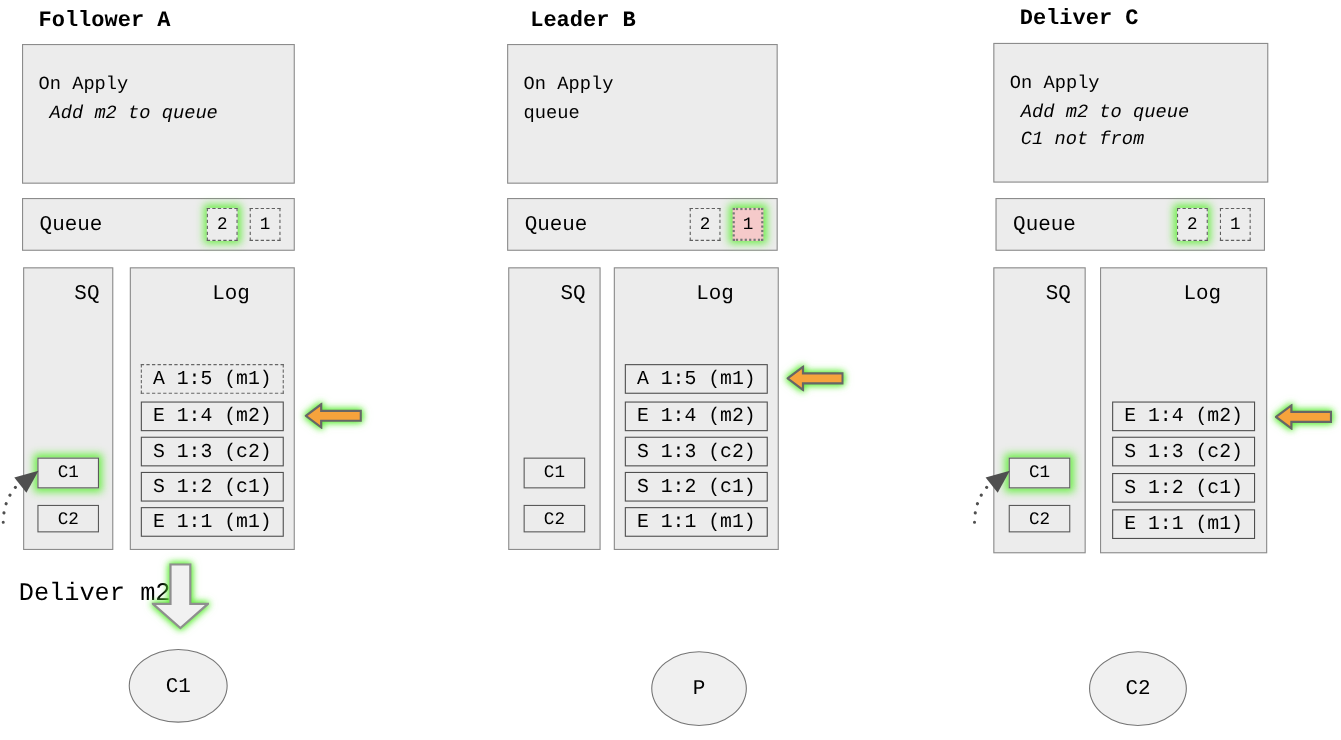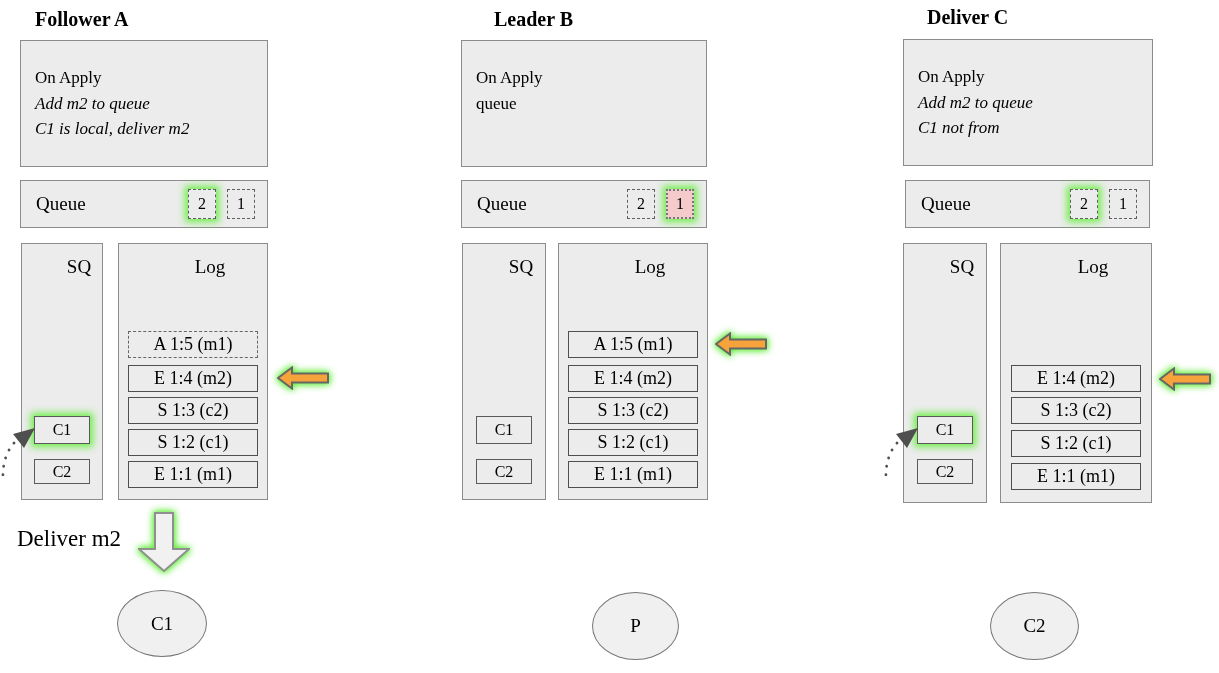"Follower A" .canvas { font-family: Liberation Serif, serif -> Liberation Mono, monospace }
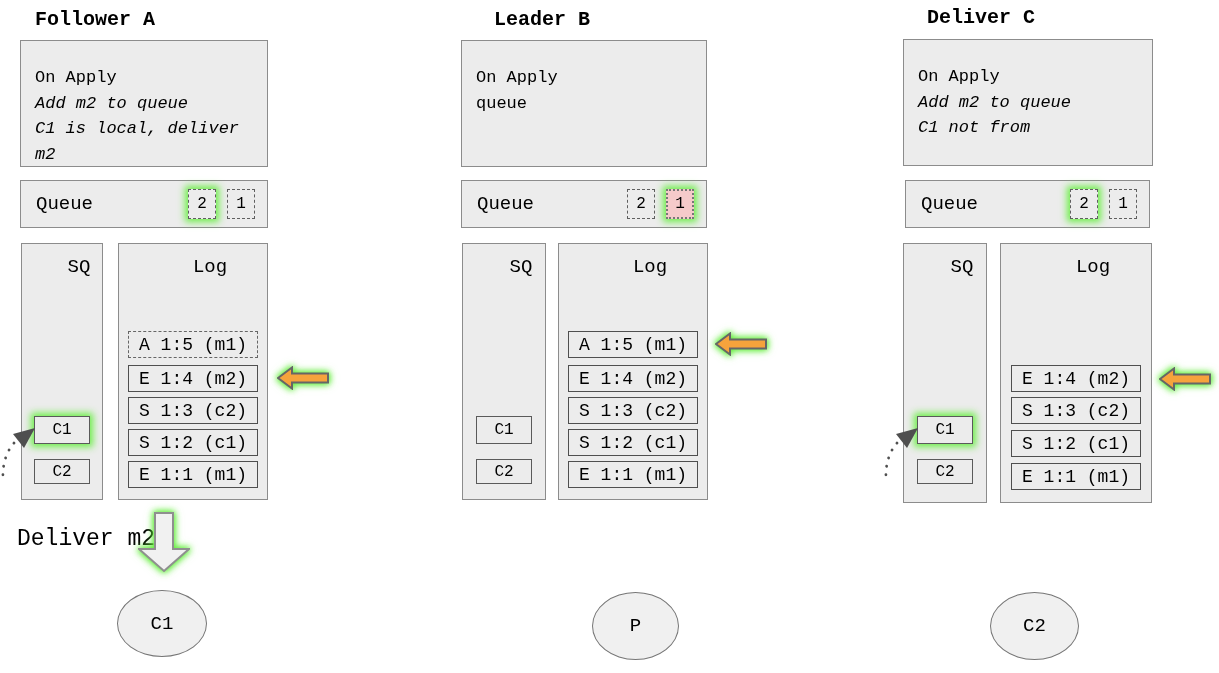"Leader B" div.title { left: 494px -> 482px }
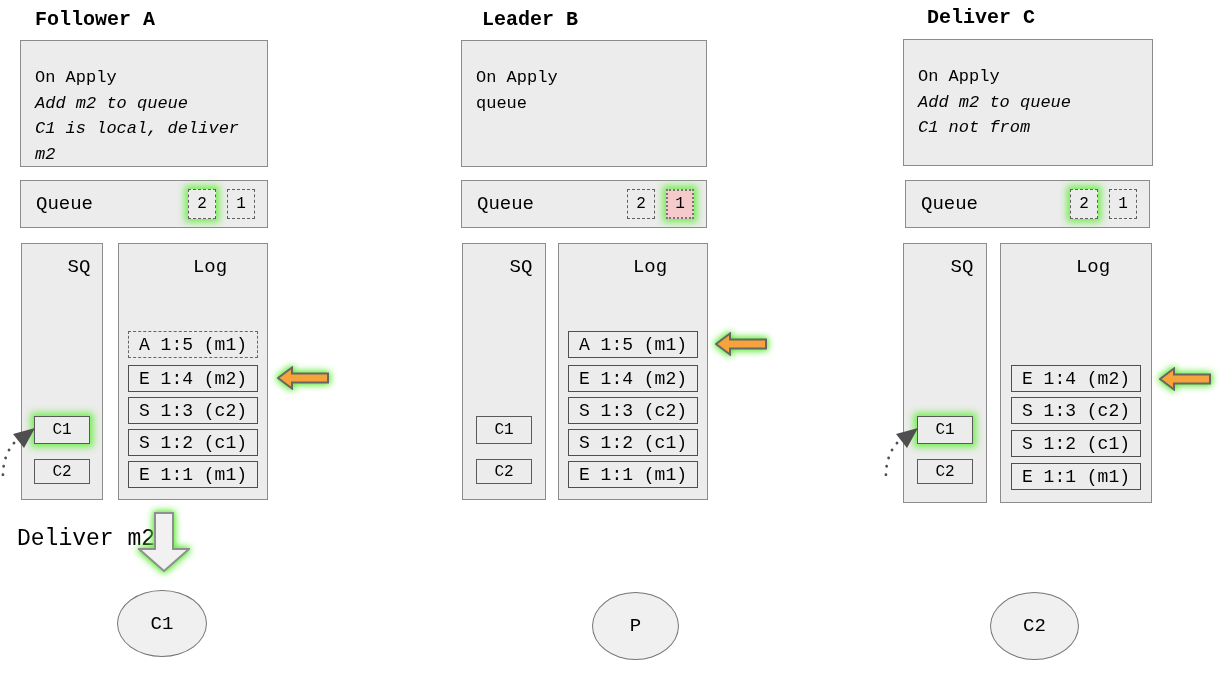"Add m2 to queue" .italic { margin-left: none -> 10px }
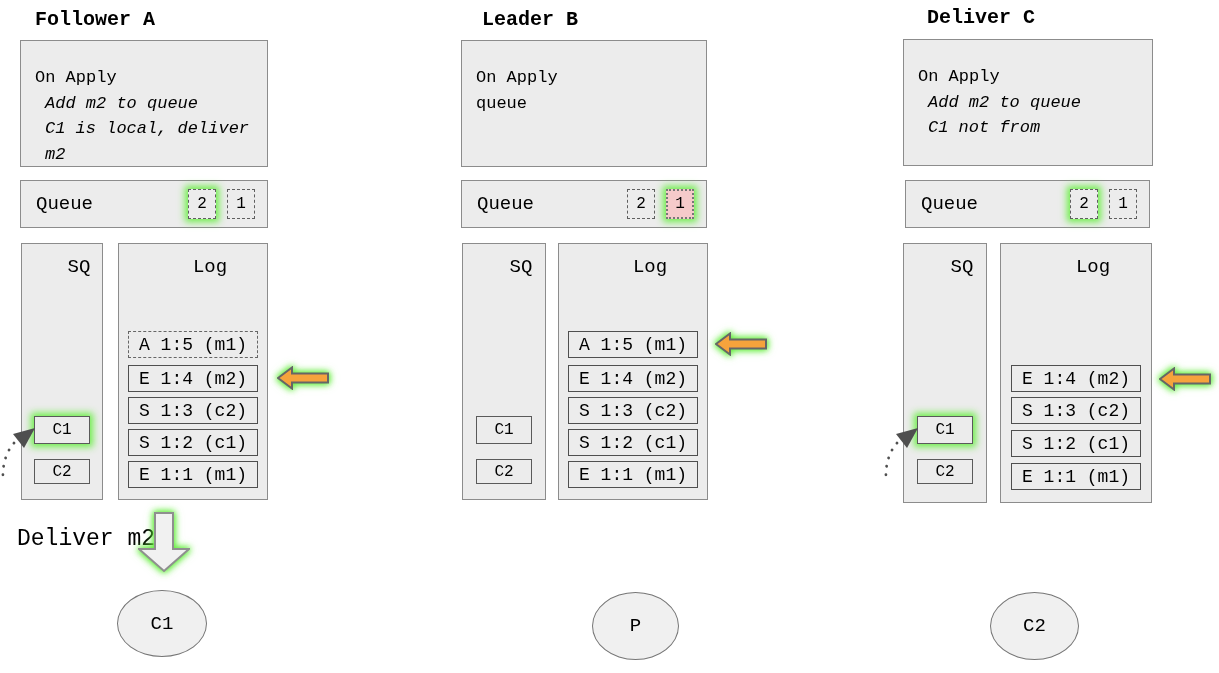"C1 is local, deliver m2" div.italic { html: <div>C1 is local, deliver m2</div> -> none }
